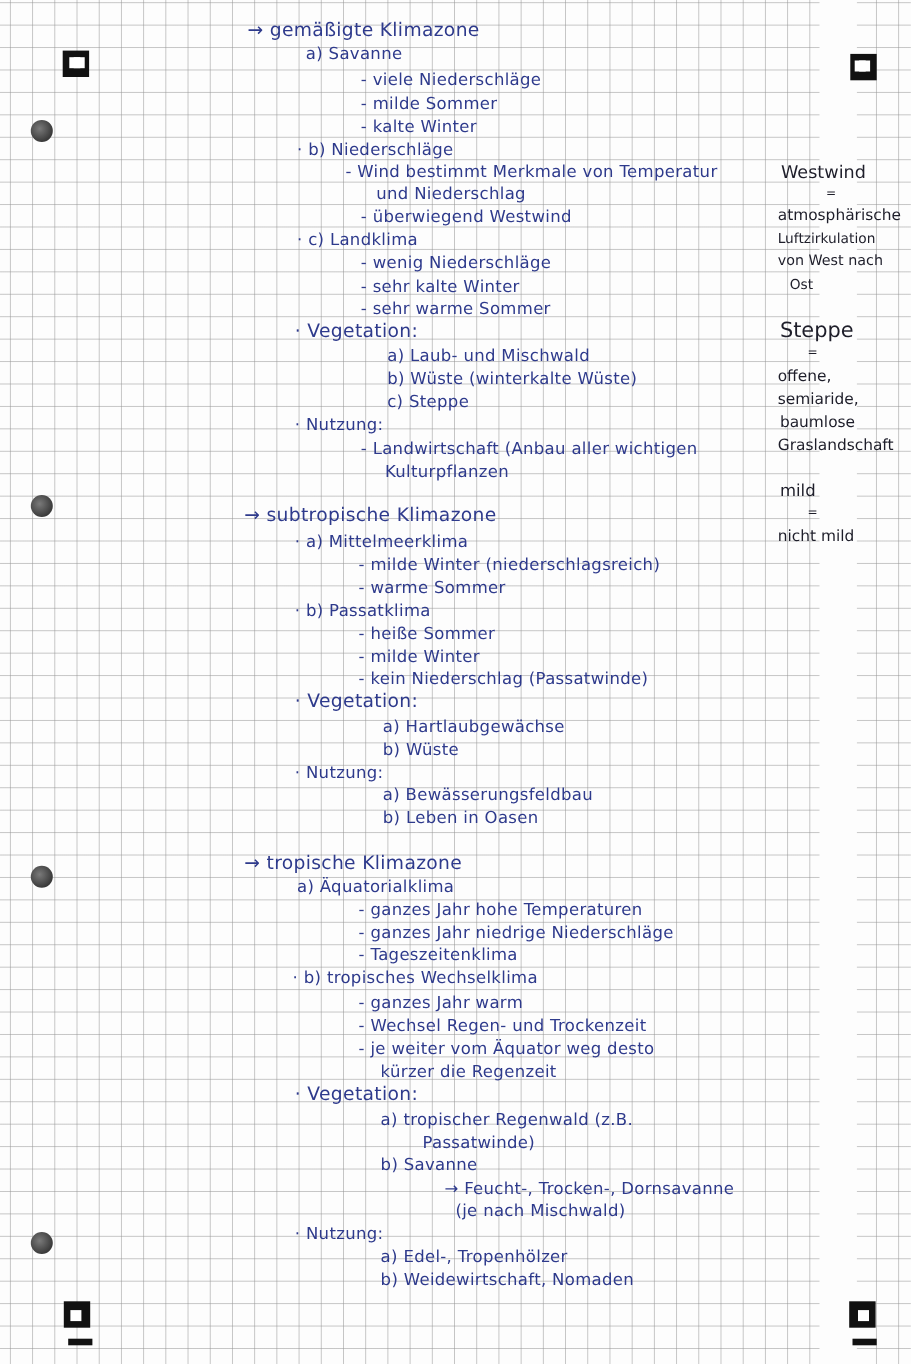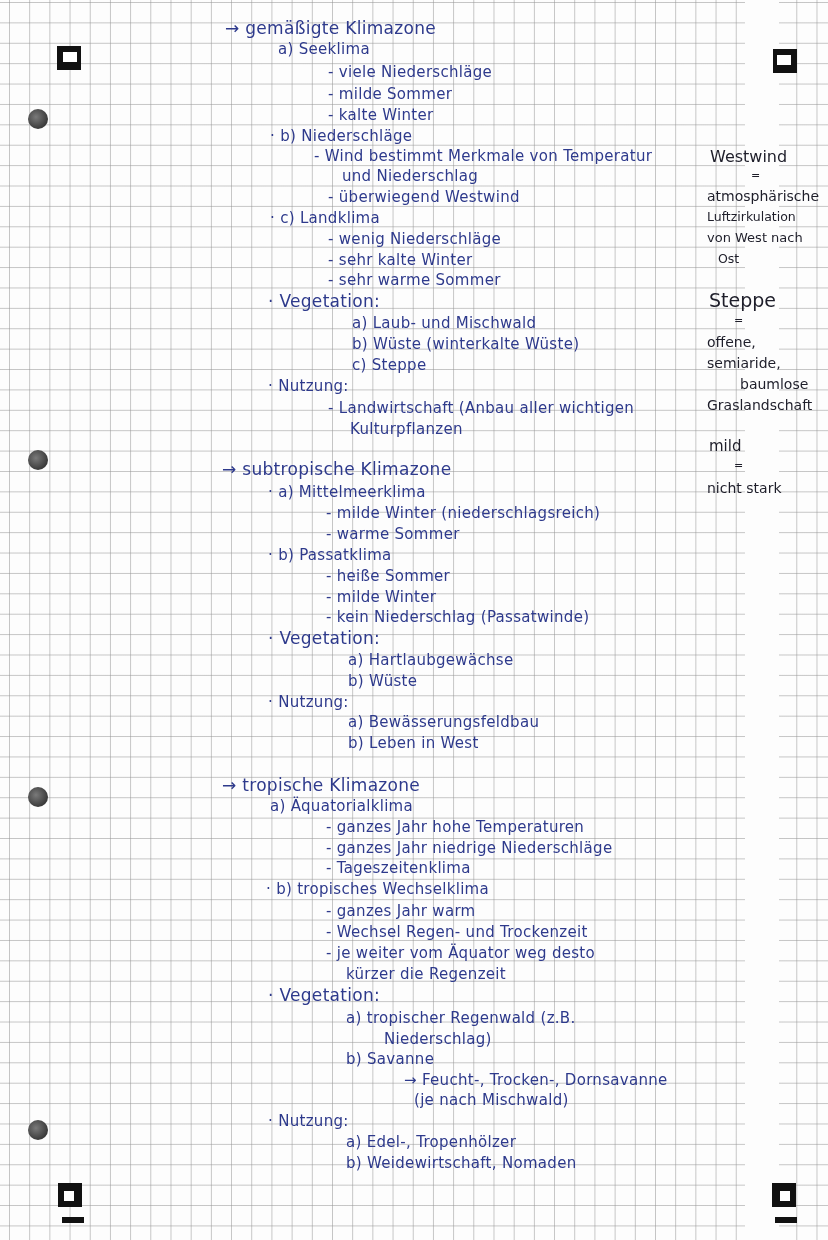"a) Seeklima" div.ink { text: Seeklima -> Savanne }
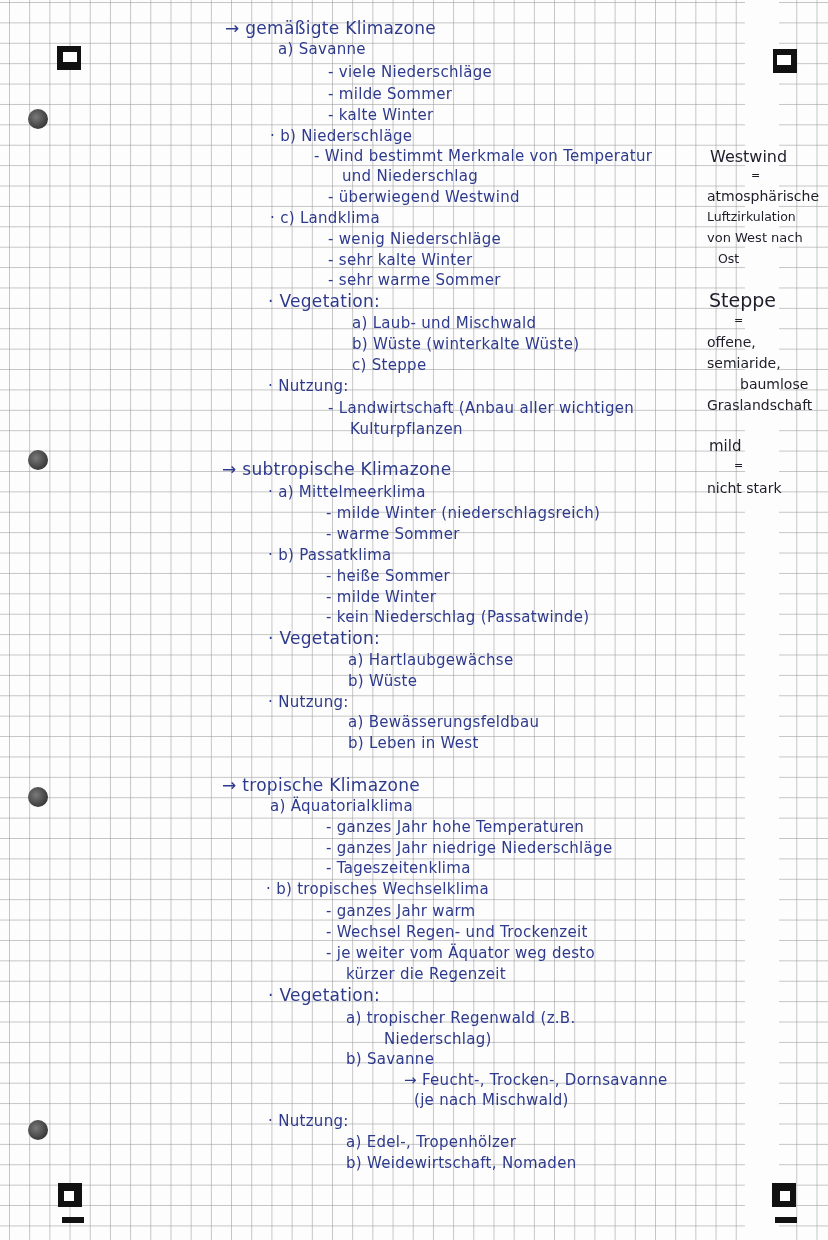"baumlose" div.side { left: 740px -> 709px }
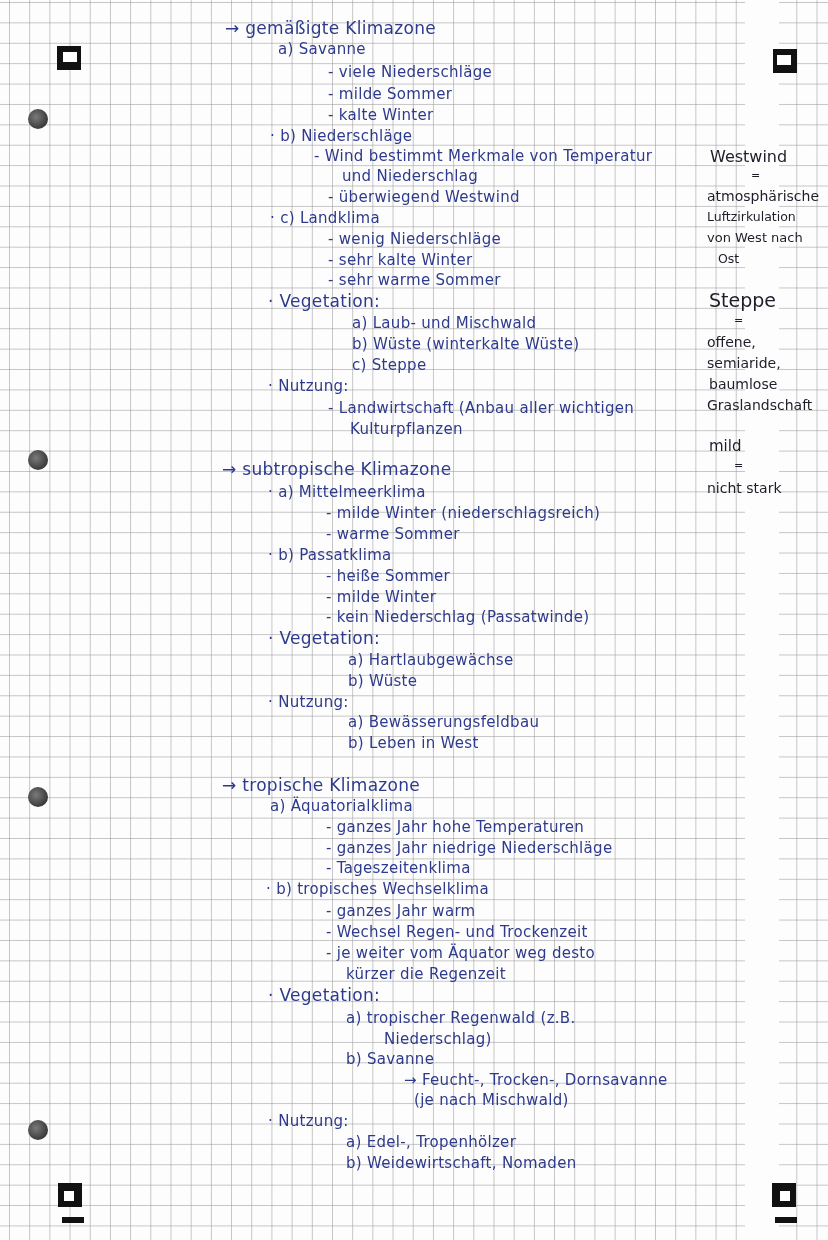"nicht stark" div.side { text: stark -> mild }
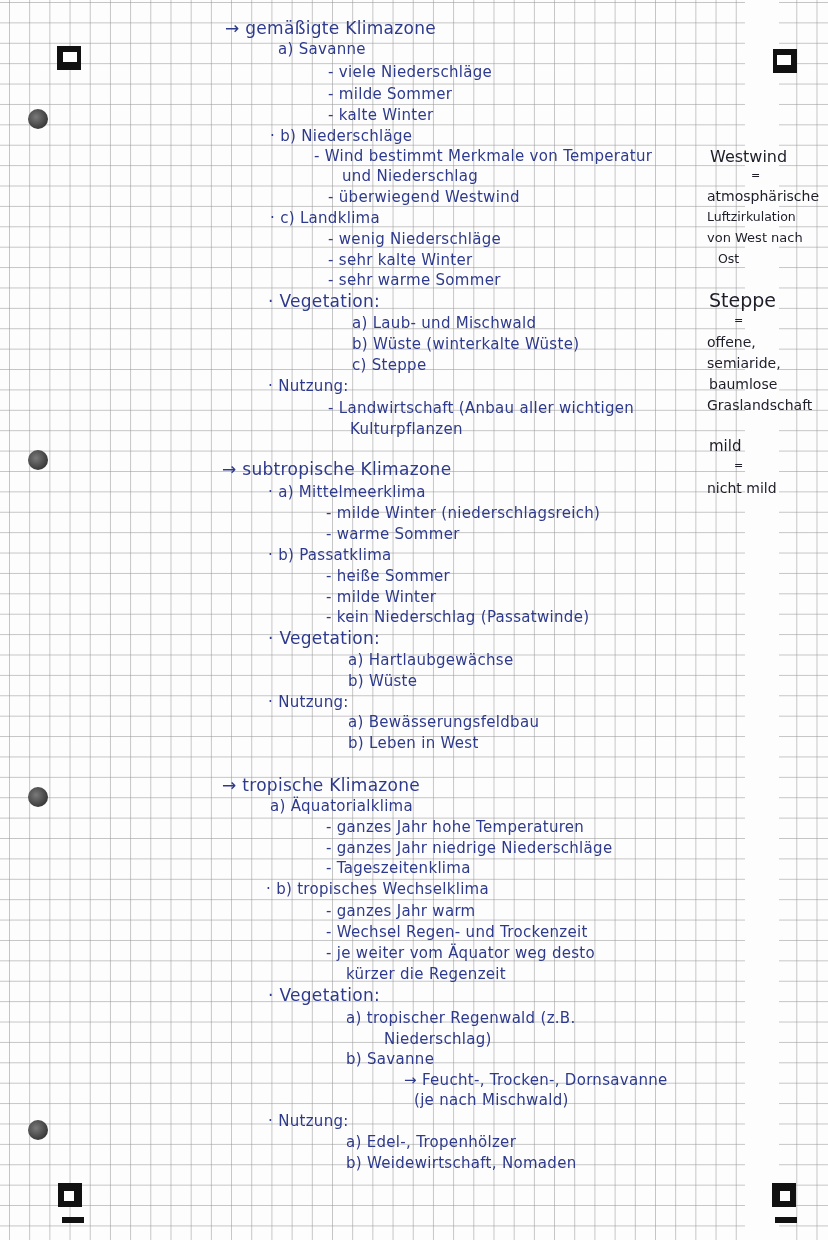"b) Leben in West" div.ink { text: West -> Oasen }
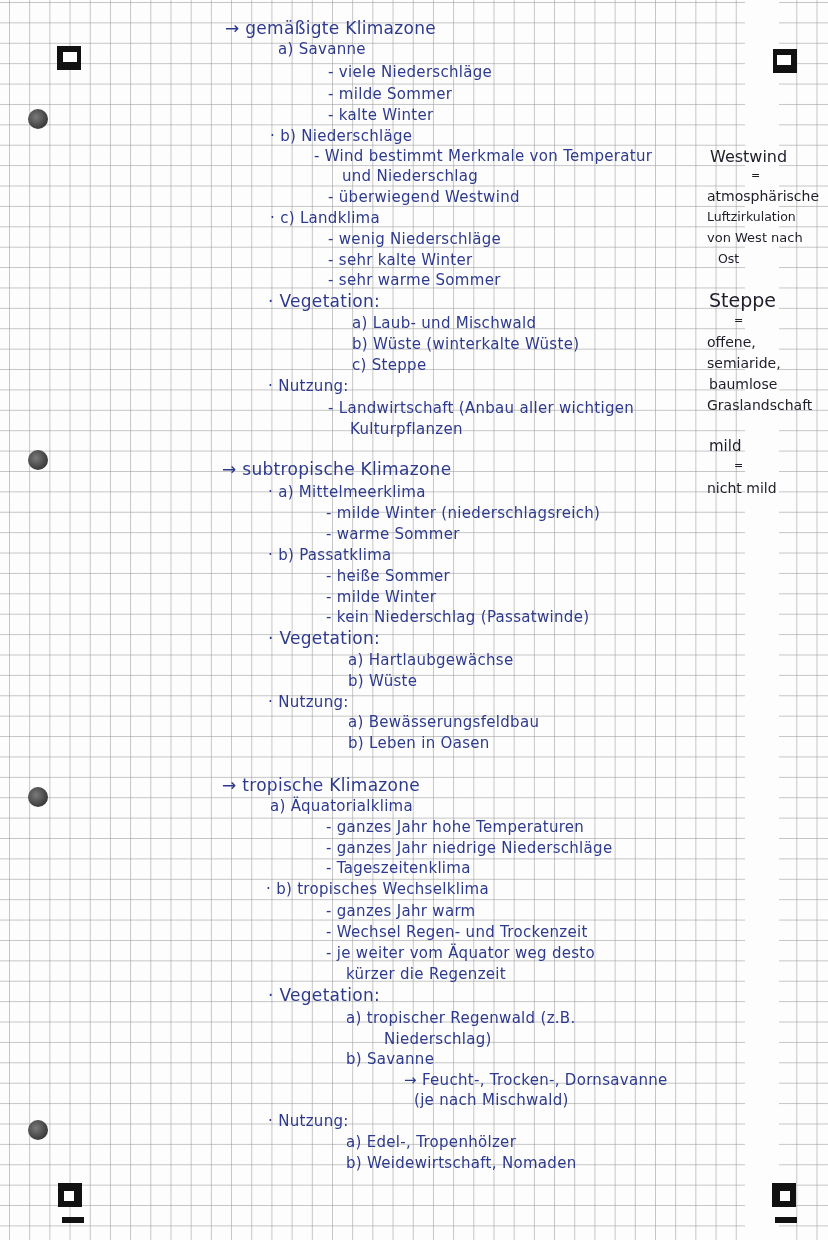"Niederschlag)" div.ink { text: Niederschlag -> Passatwinde }
